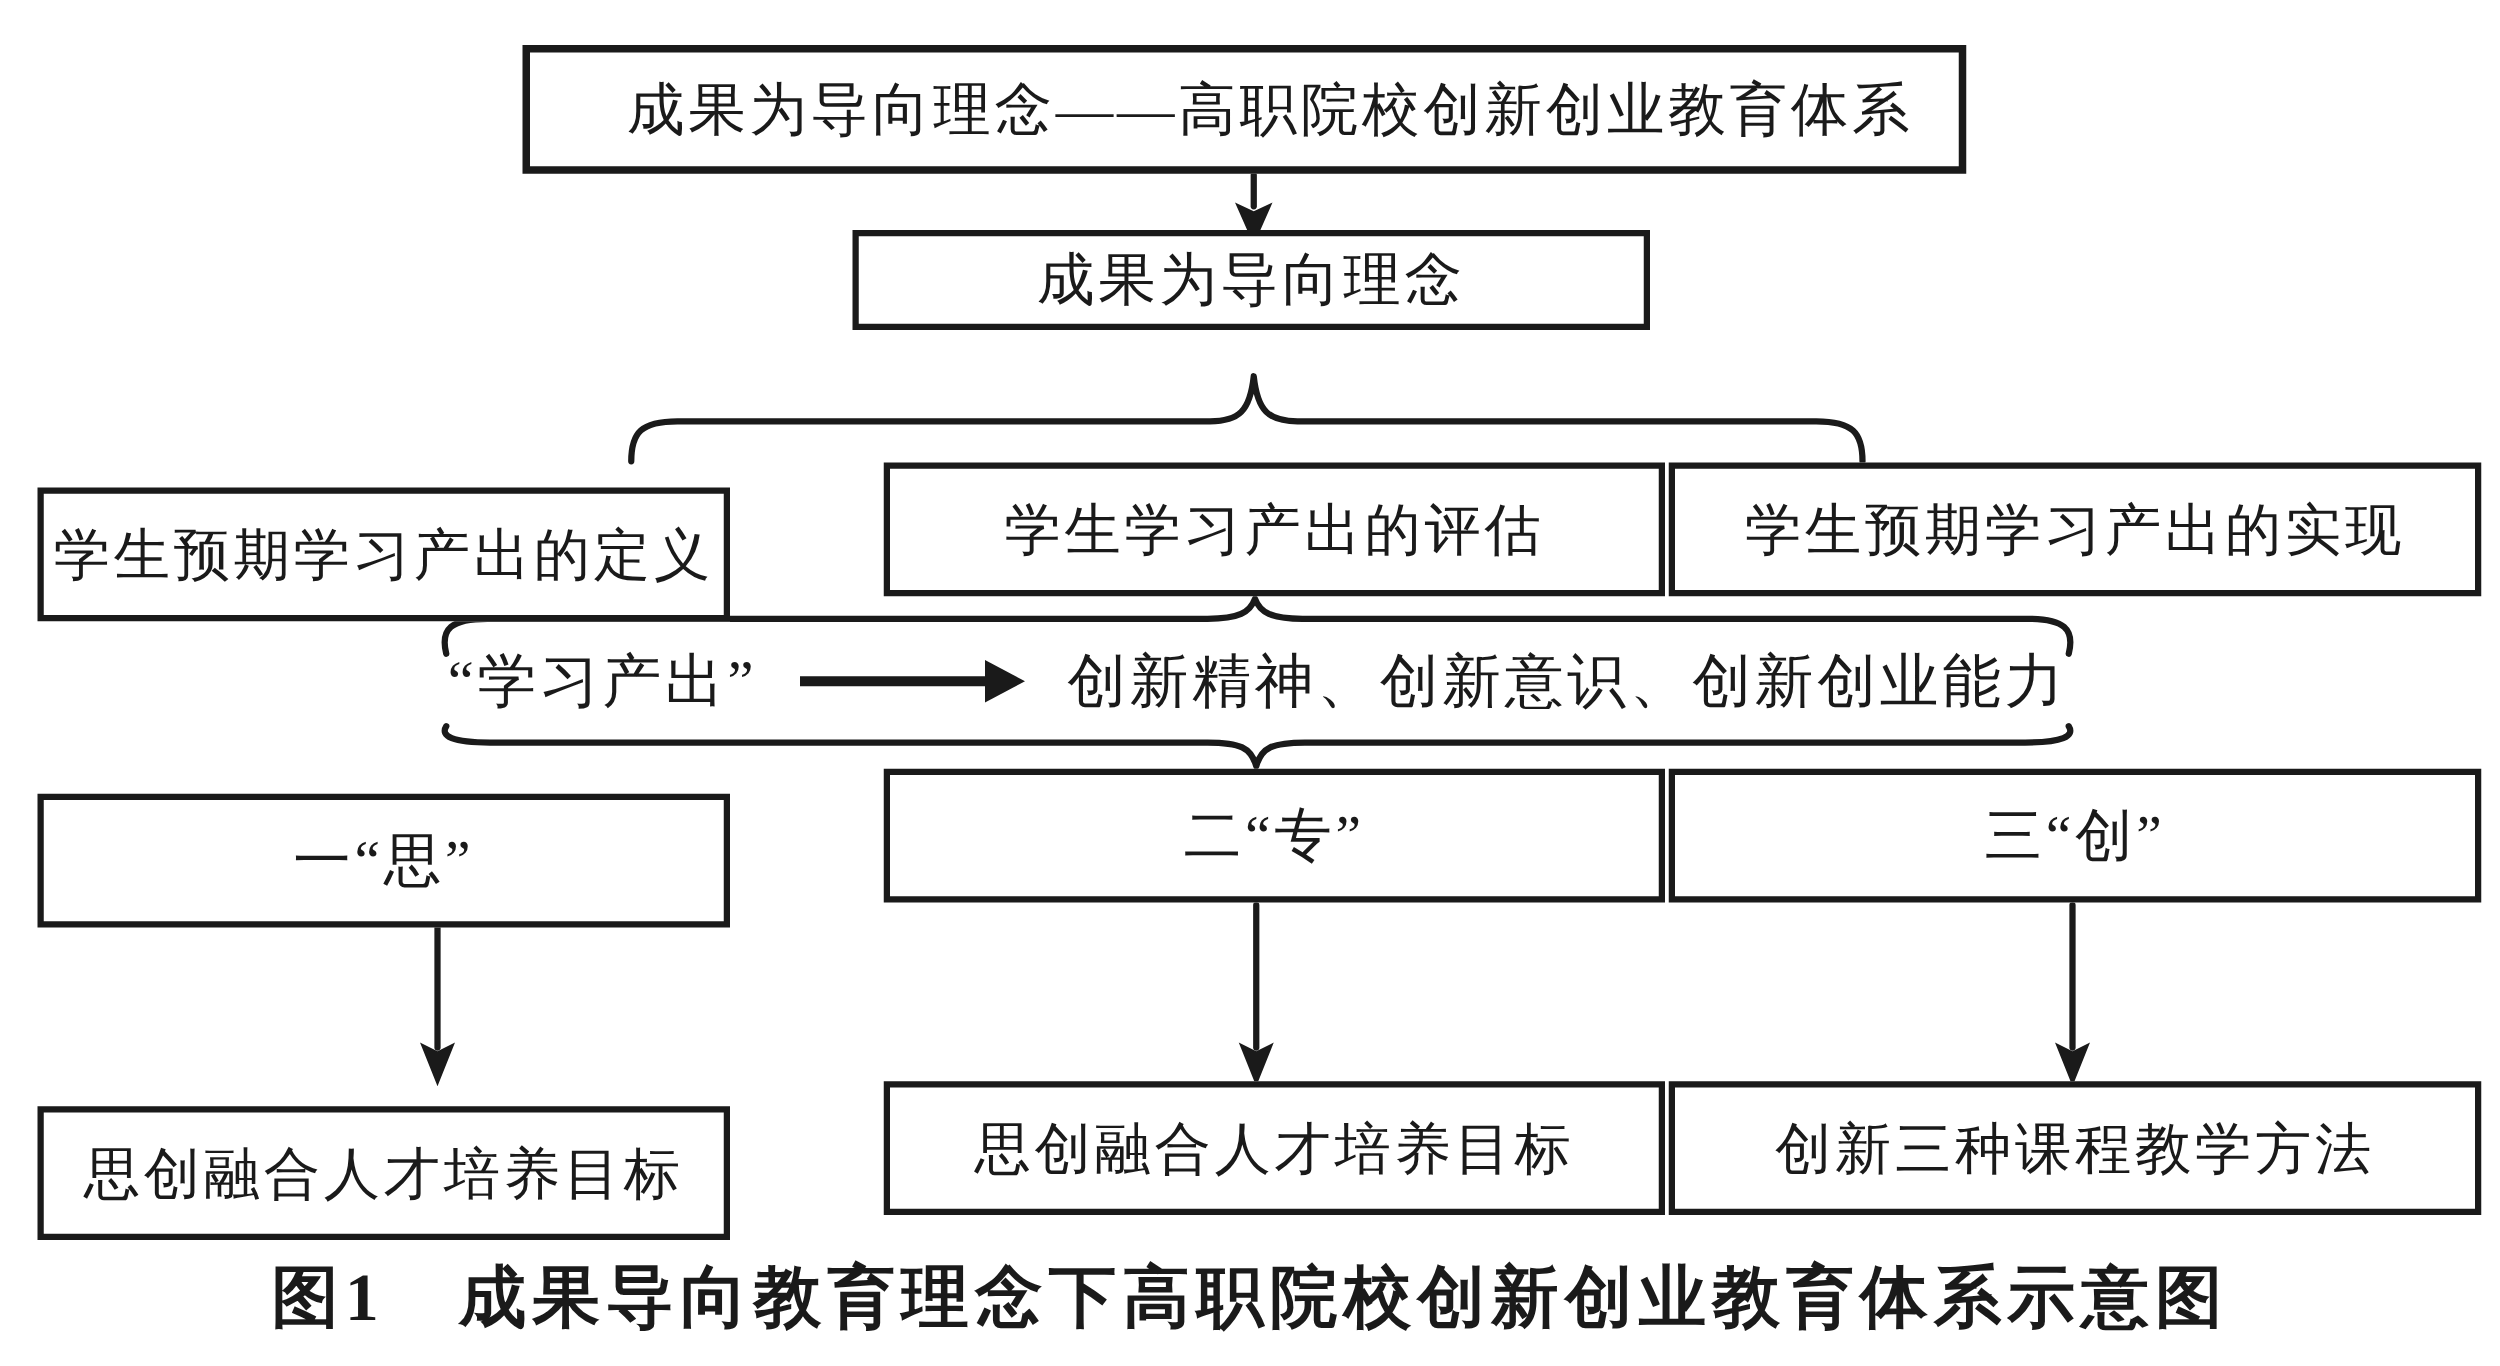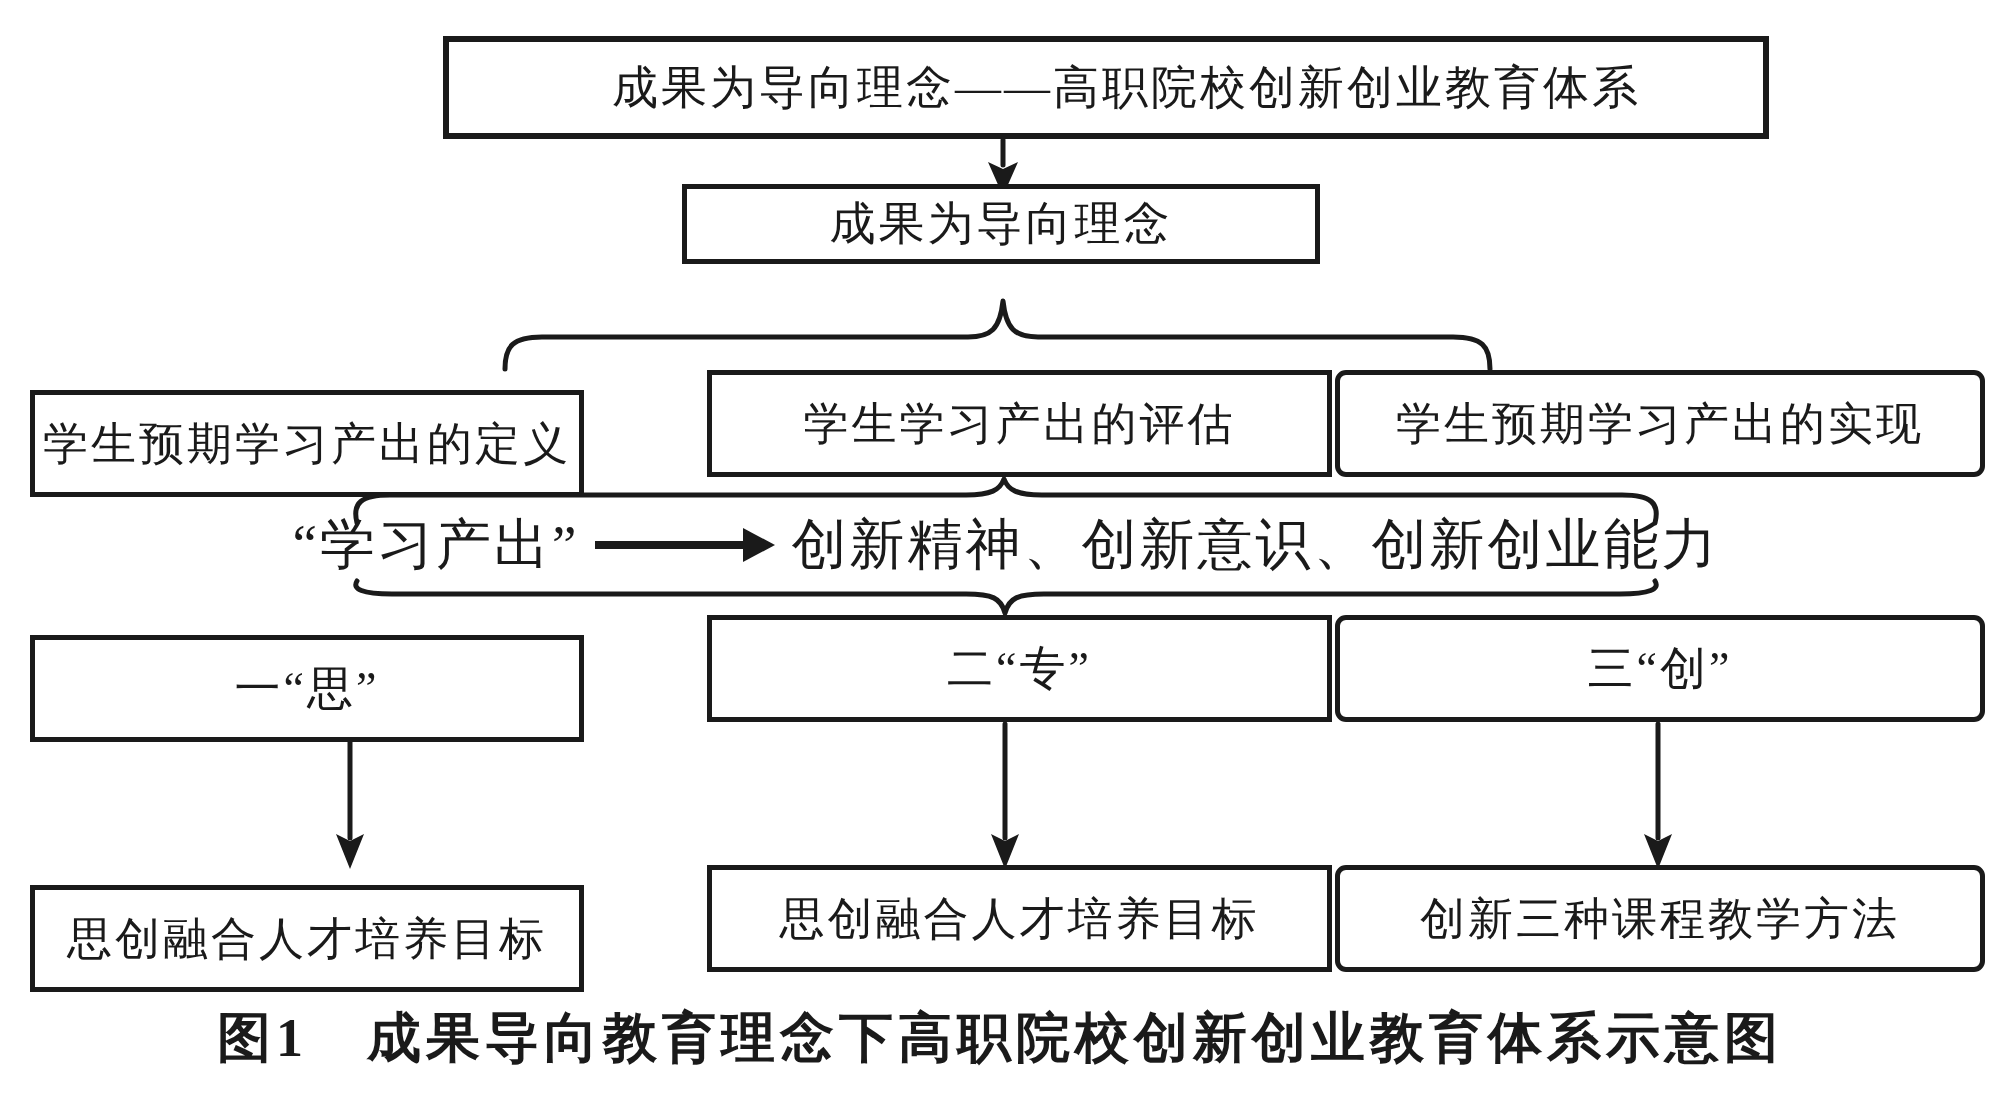"成果为导向理念——高职院校创新创业教育体系" .box.root { left: 443px -> 418px; width: 1326px -> 1155px }
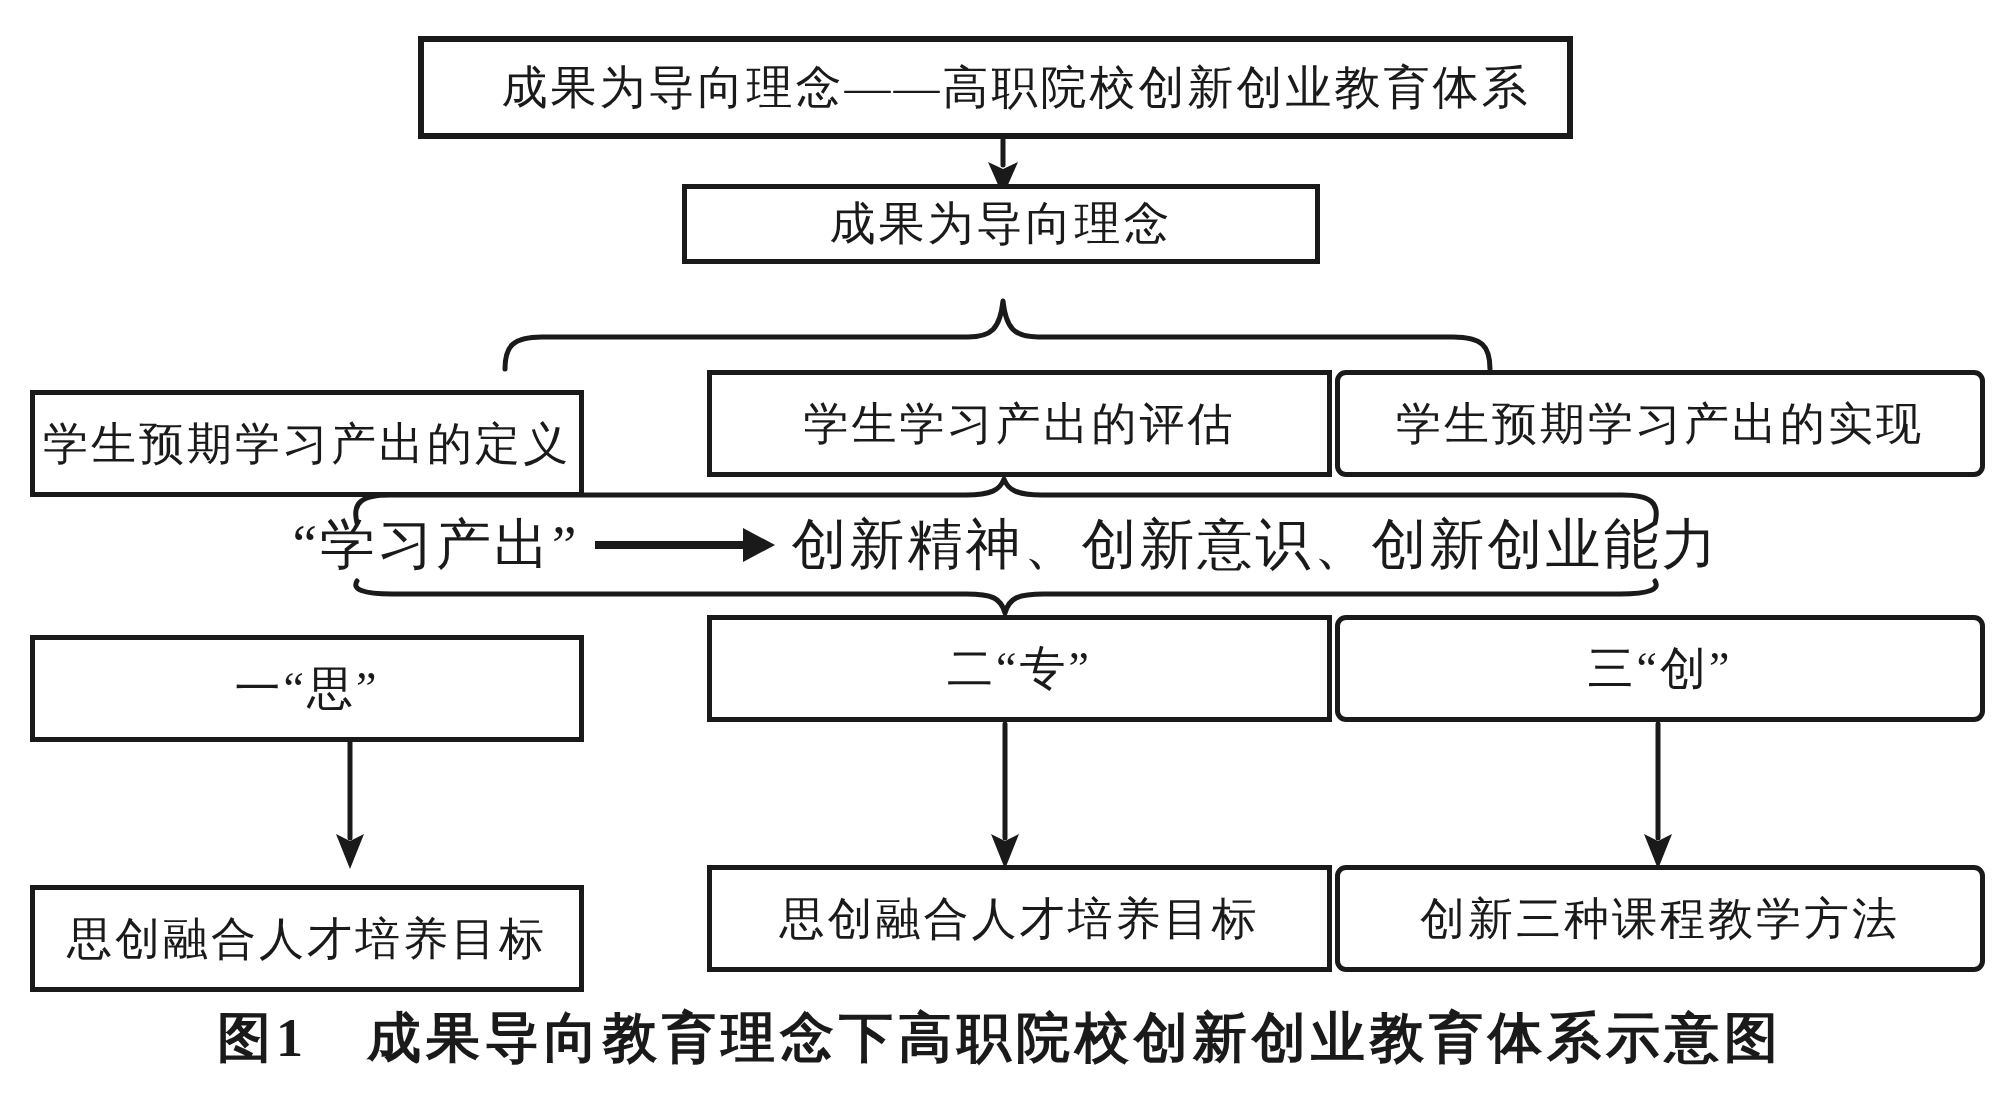"学生预期学习产出的实现" .box.col-c { border-radius: 11px -> none }
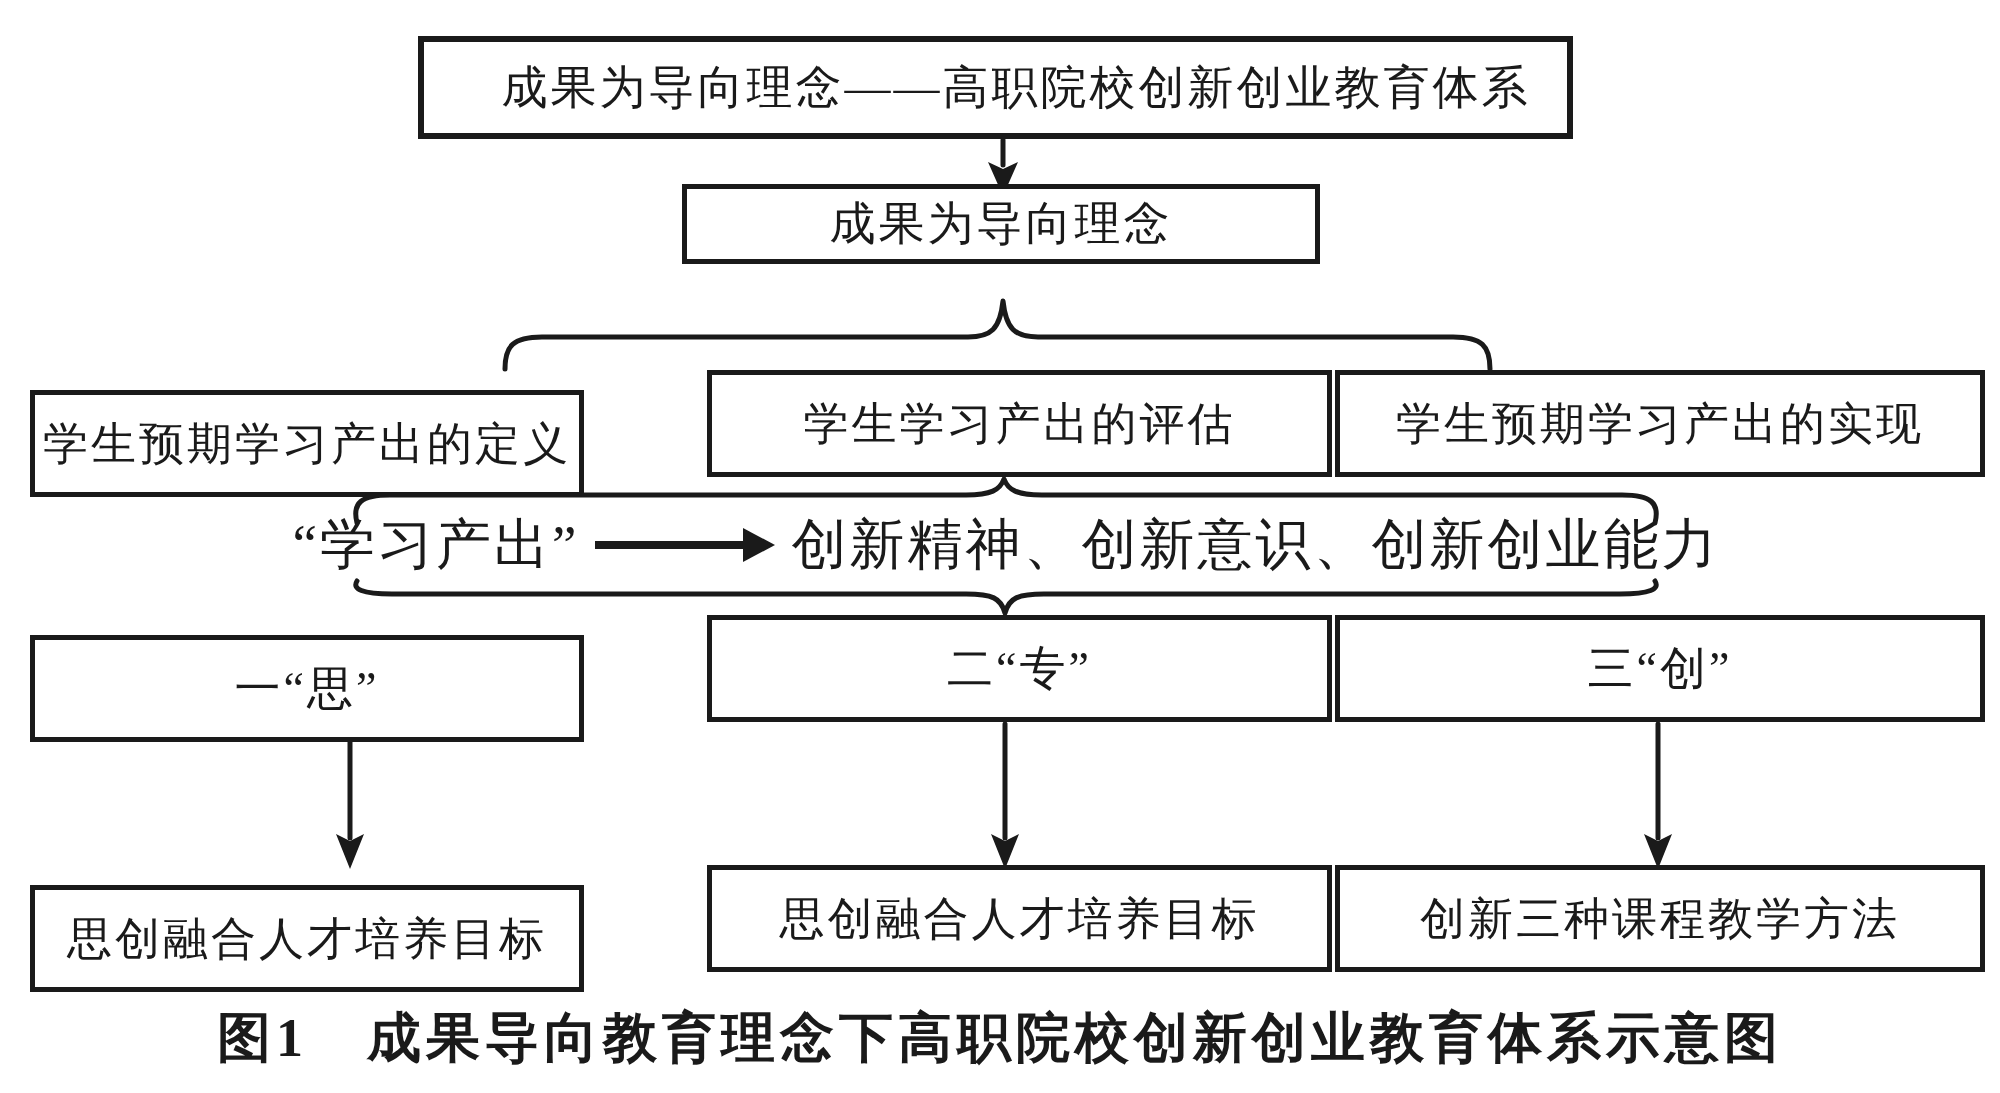"“学习产出”" .bubble-content { font-size: 55px -> 47px; gap: 16px -> 34px }
